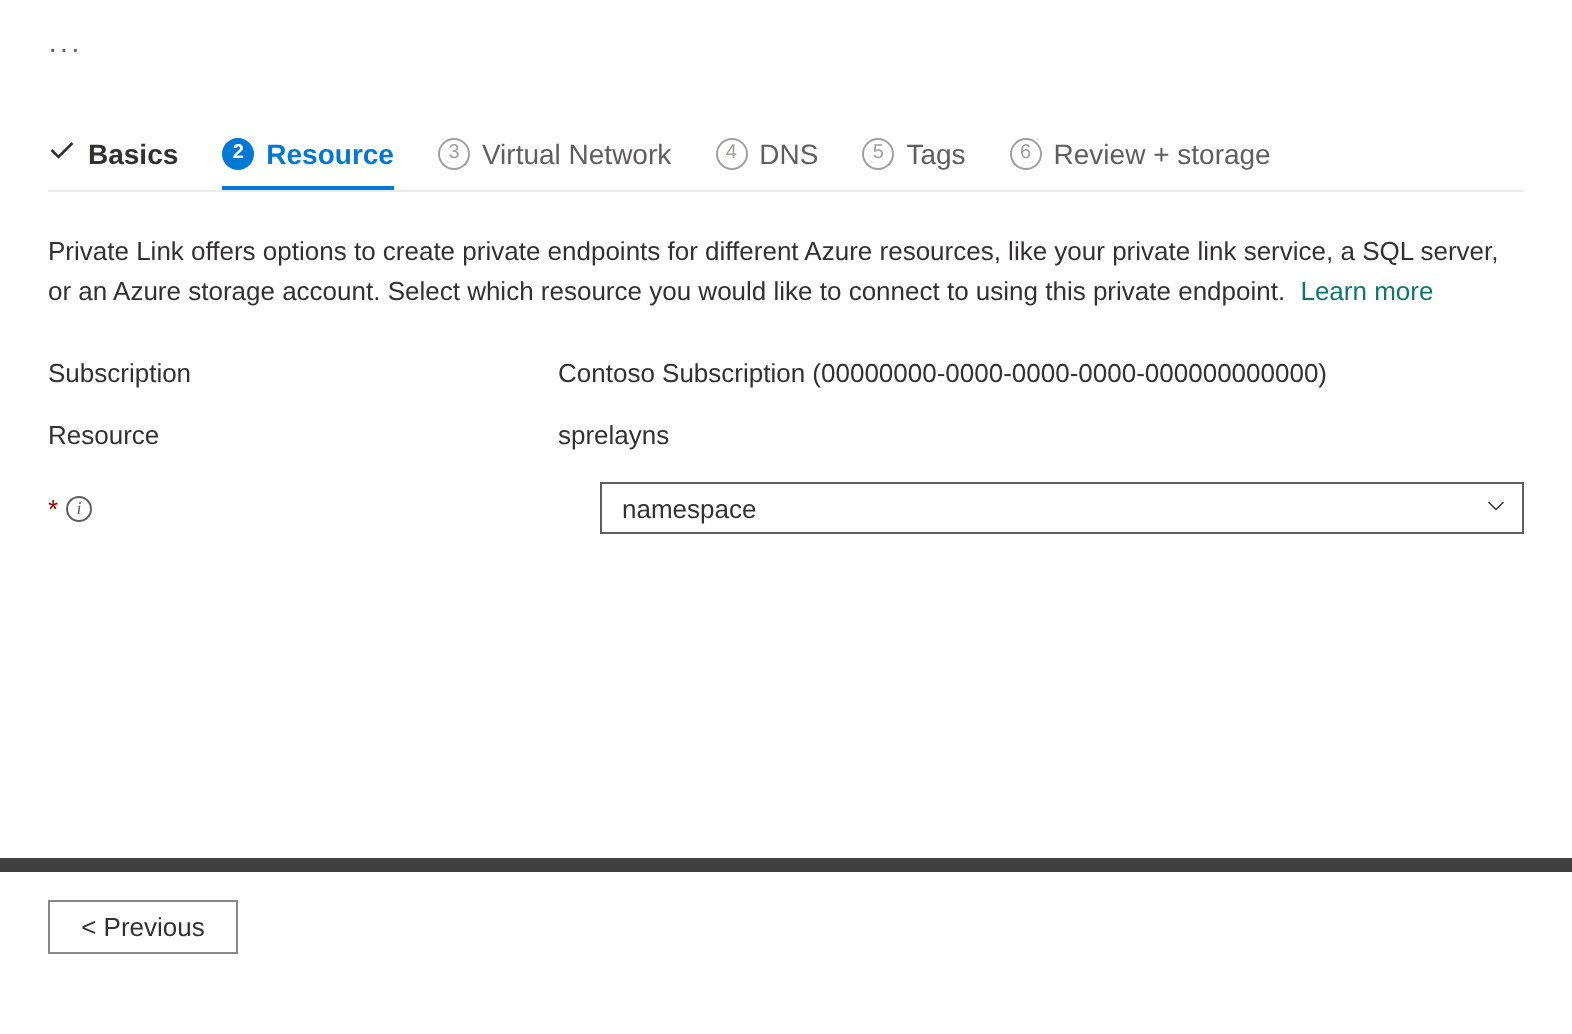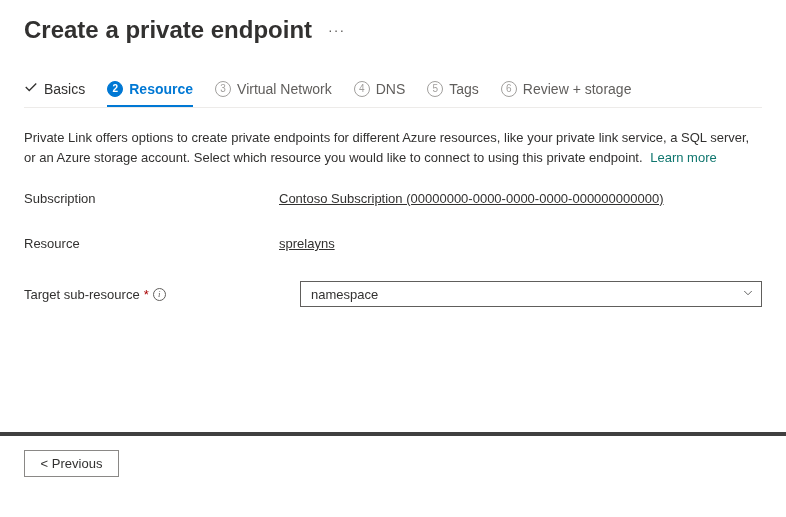"Create a private endpoint" h1.page-title { html: <h1>Create a private endpoint</h1> -> none }
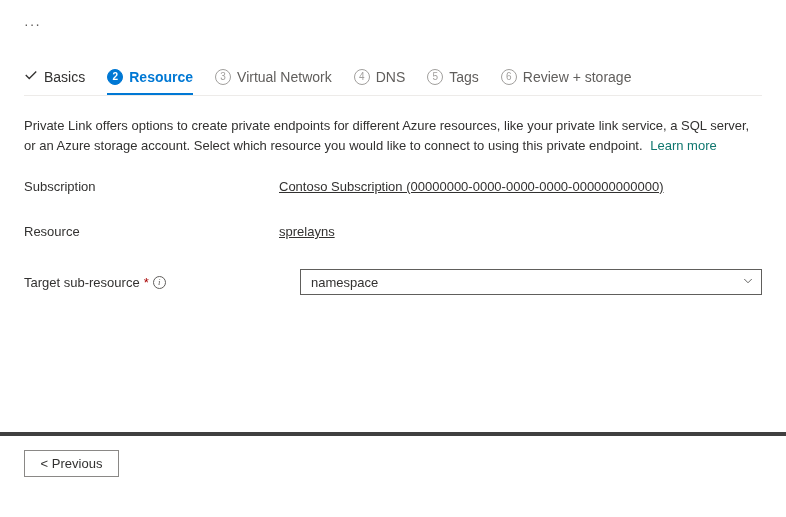"Basics" .tab.done { font-weight: none -> bold }
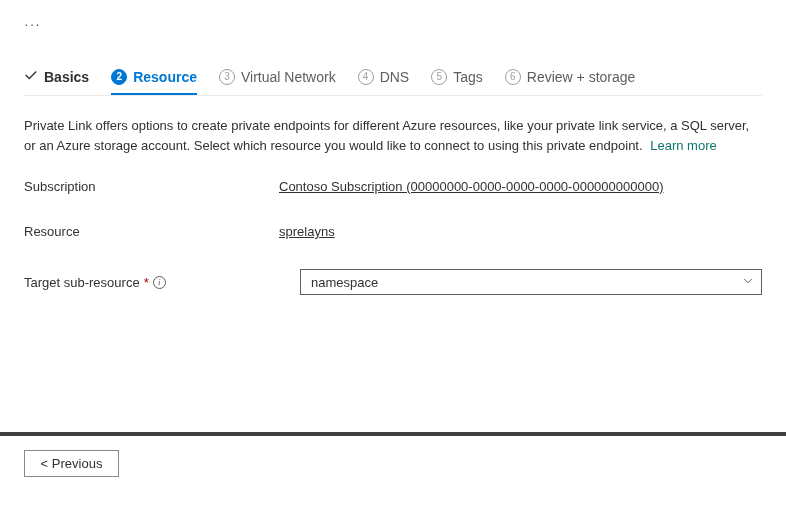"Subscription" .form-grid { row-gap: 30px -> 16px }
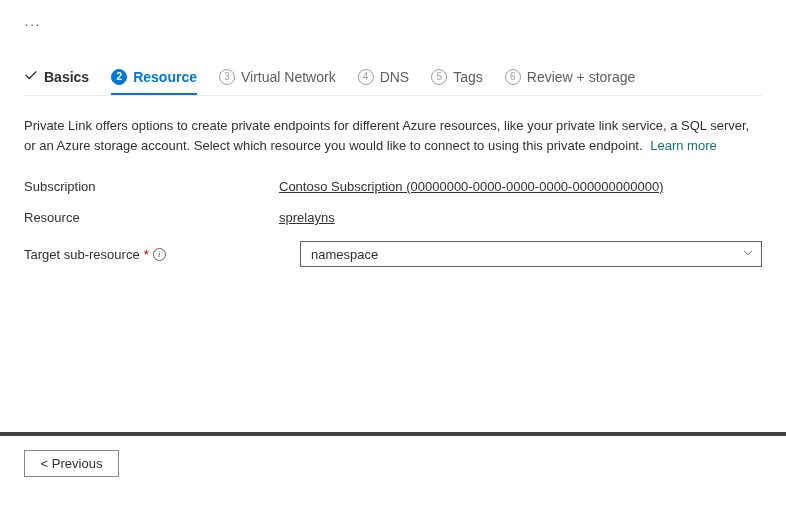"Contoso Subscription" .form-value { text-decoration: underline -> none }
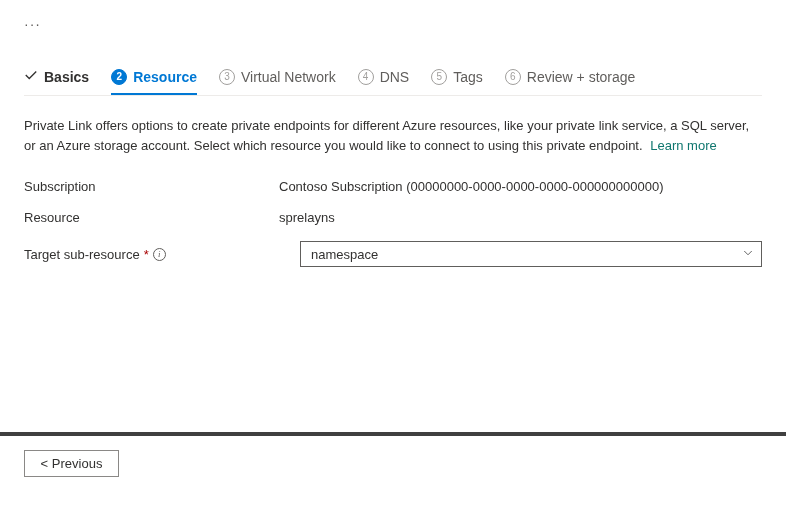"Target sub-resource" span { html: <span>Target sub-resource</span> -> none }
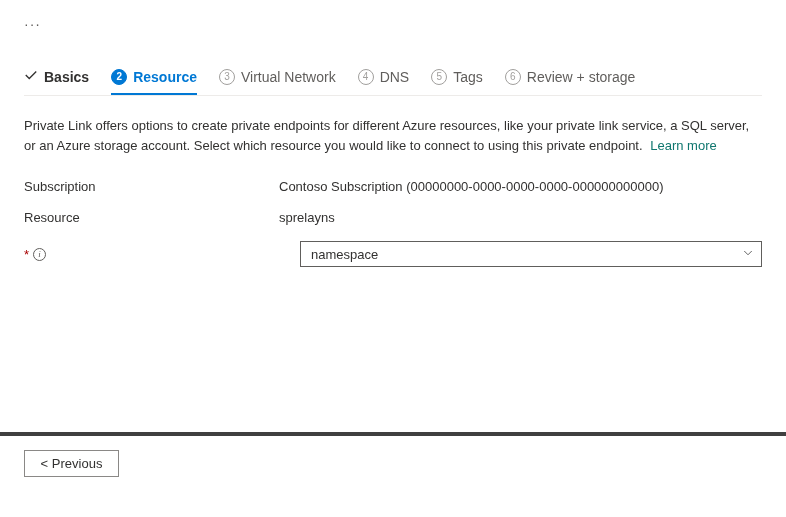"< Previous" .footer { border-top: 4px solid #404040 -> 7px solid #404040 }
